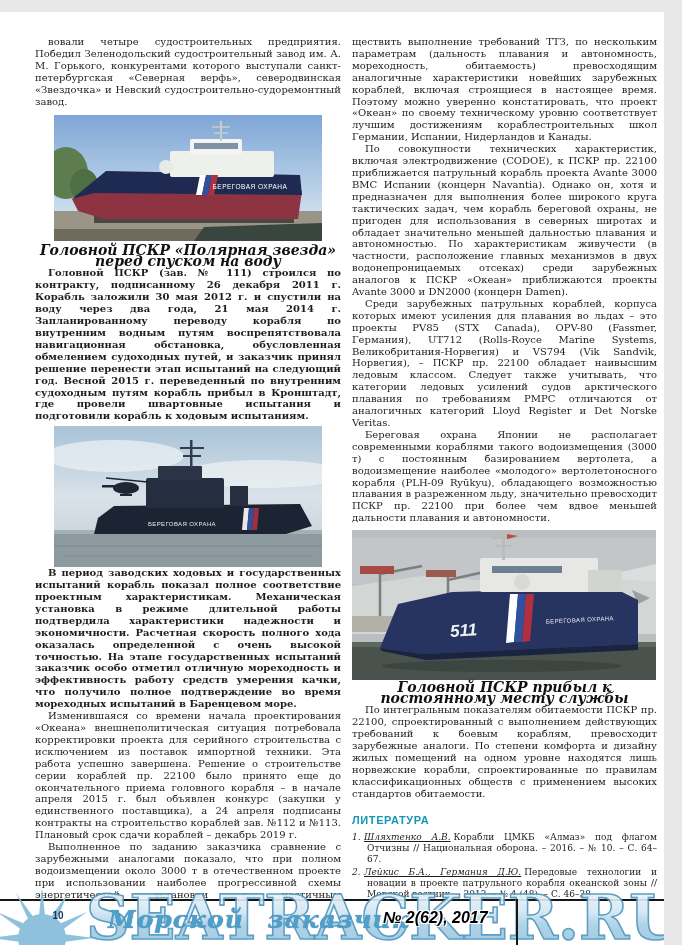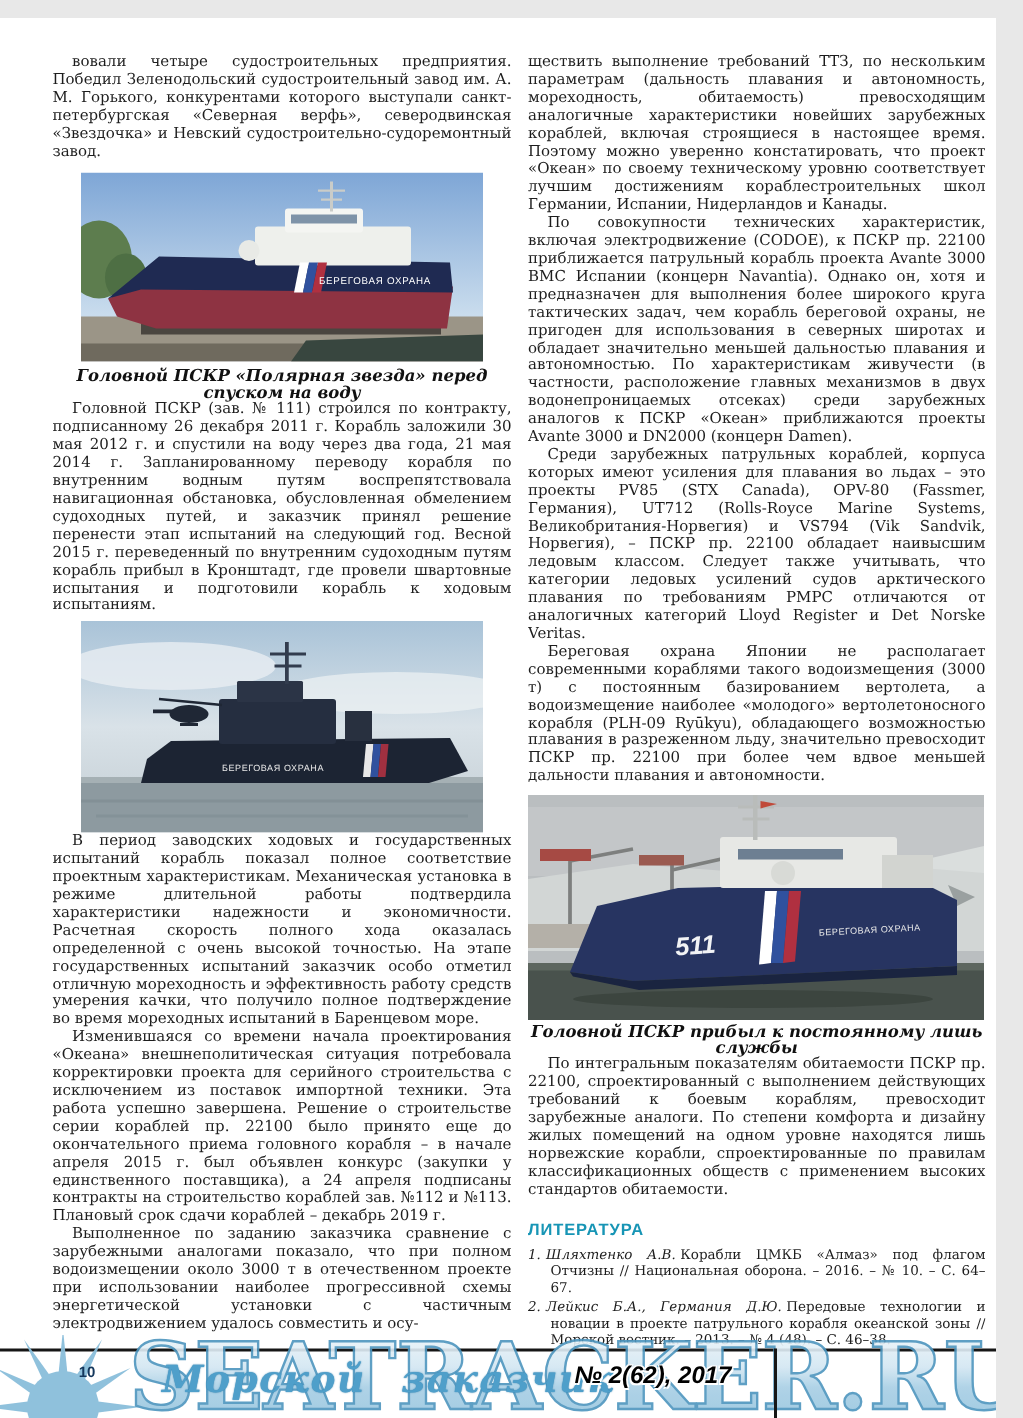"Головной ПСКР «Полярная звезда» перед" .caption { font-size: 11px -> 14px }
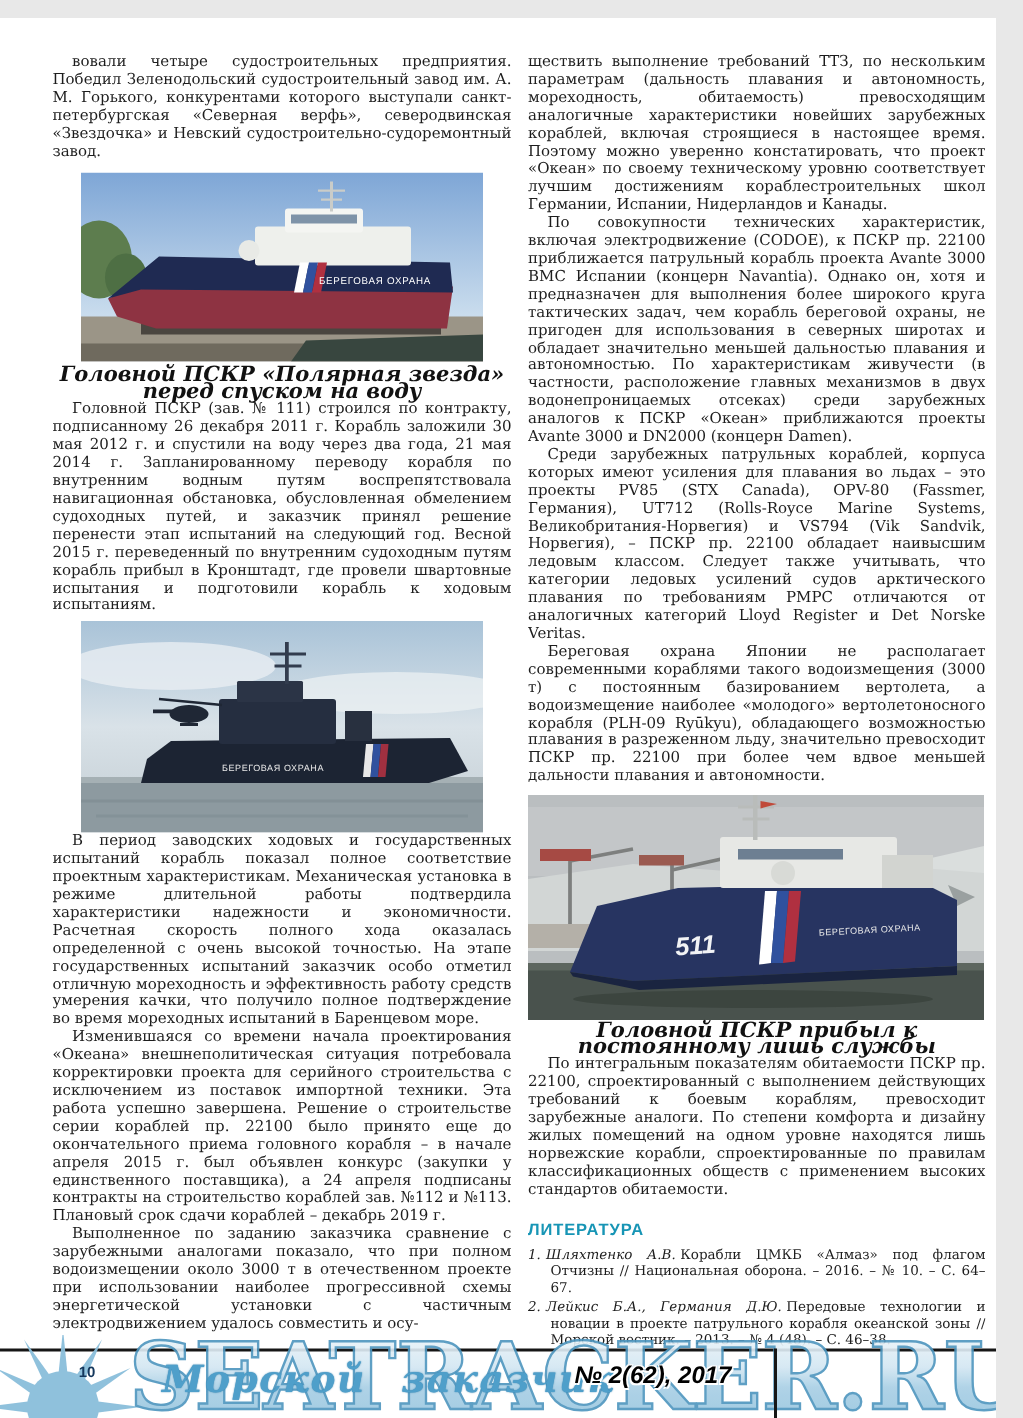"Головной ПСКР (зав. № 111)" .mt7 { font-weight: none -> bold }
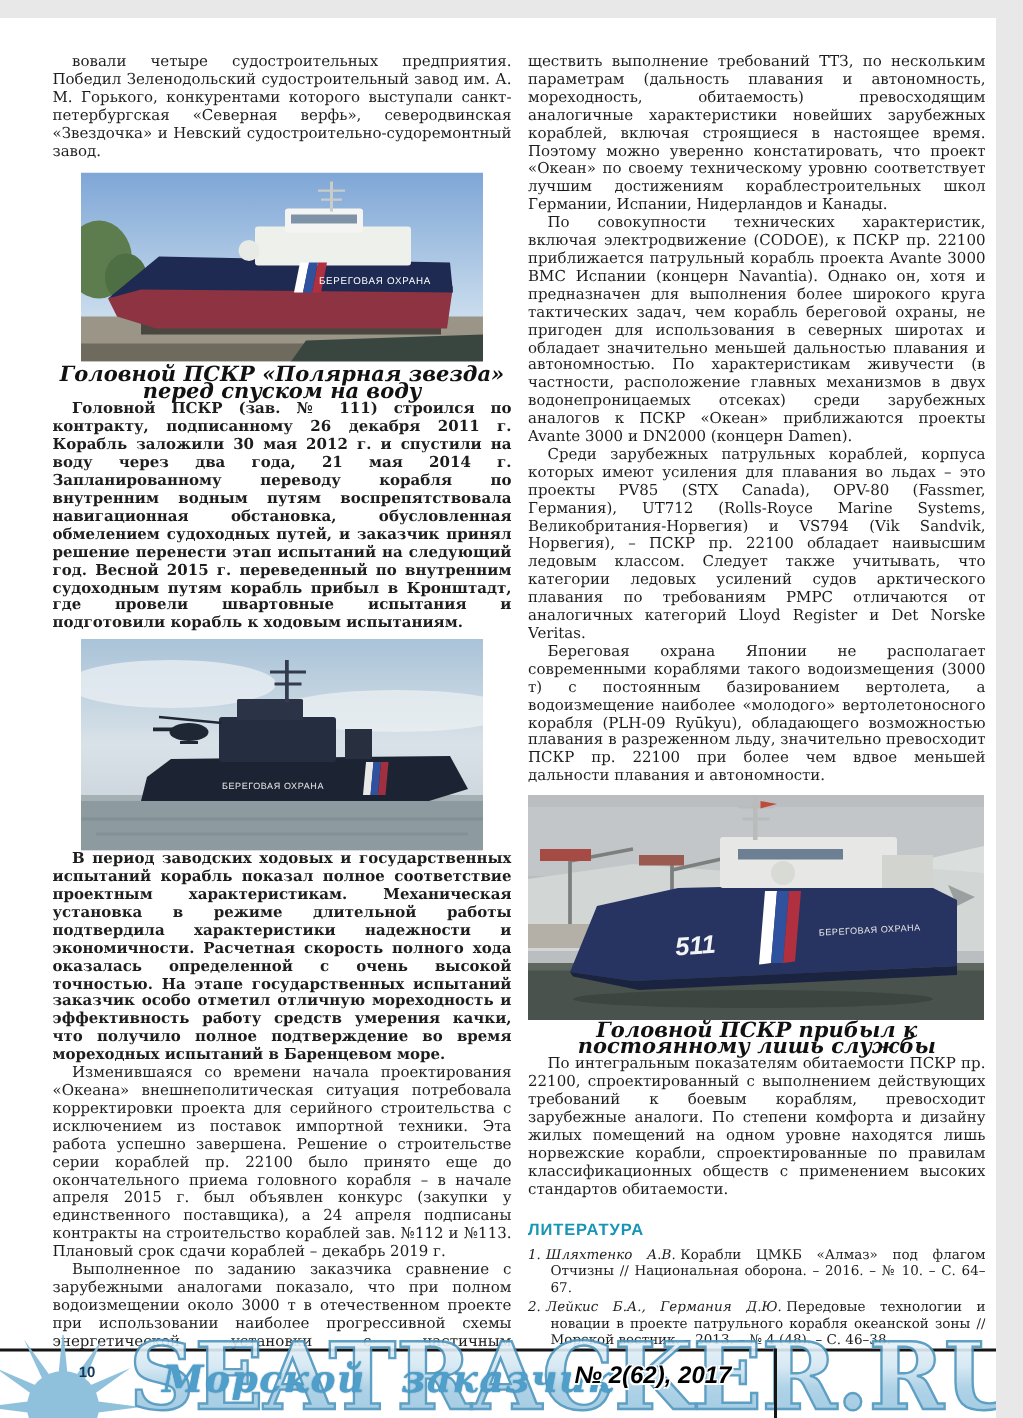"Головной ПСКР прибыл к постоянному" p.caption { text: лишь -> месту }
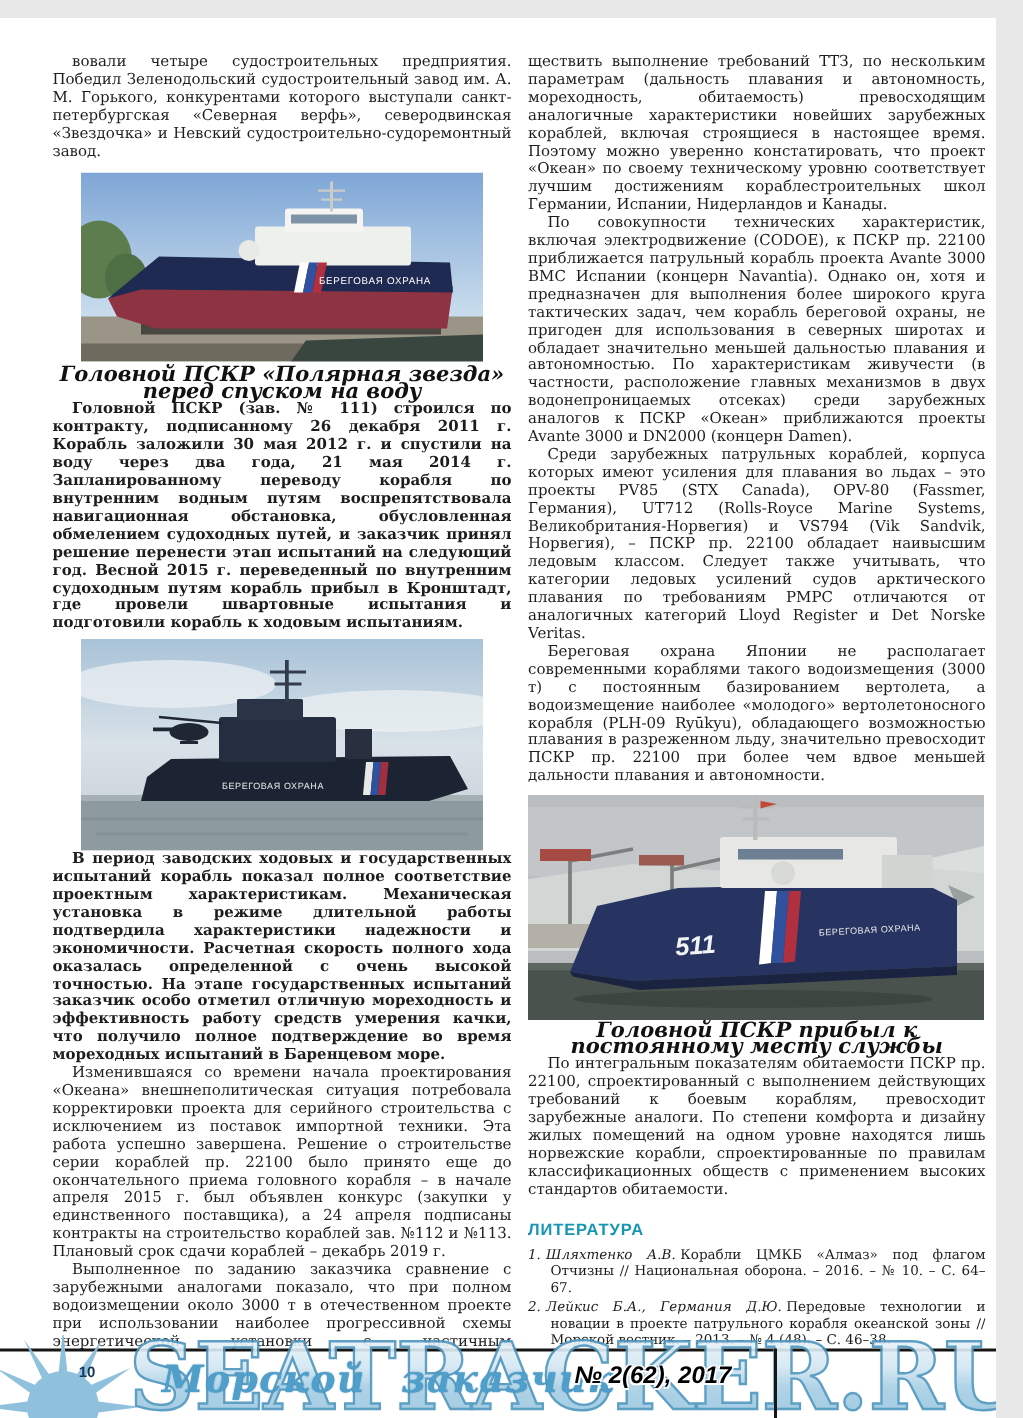"Шляхтенко А.В." ol.lit .auth { text-decoration: none -> underline }
